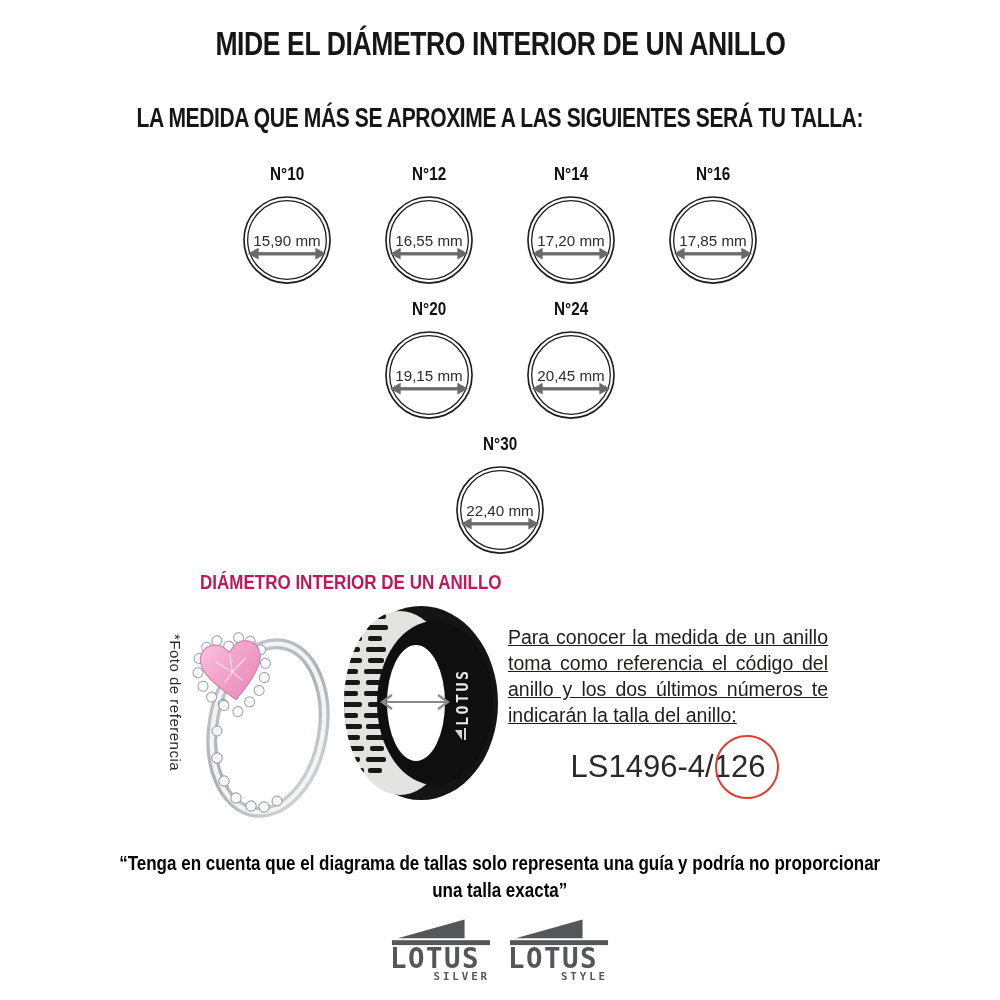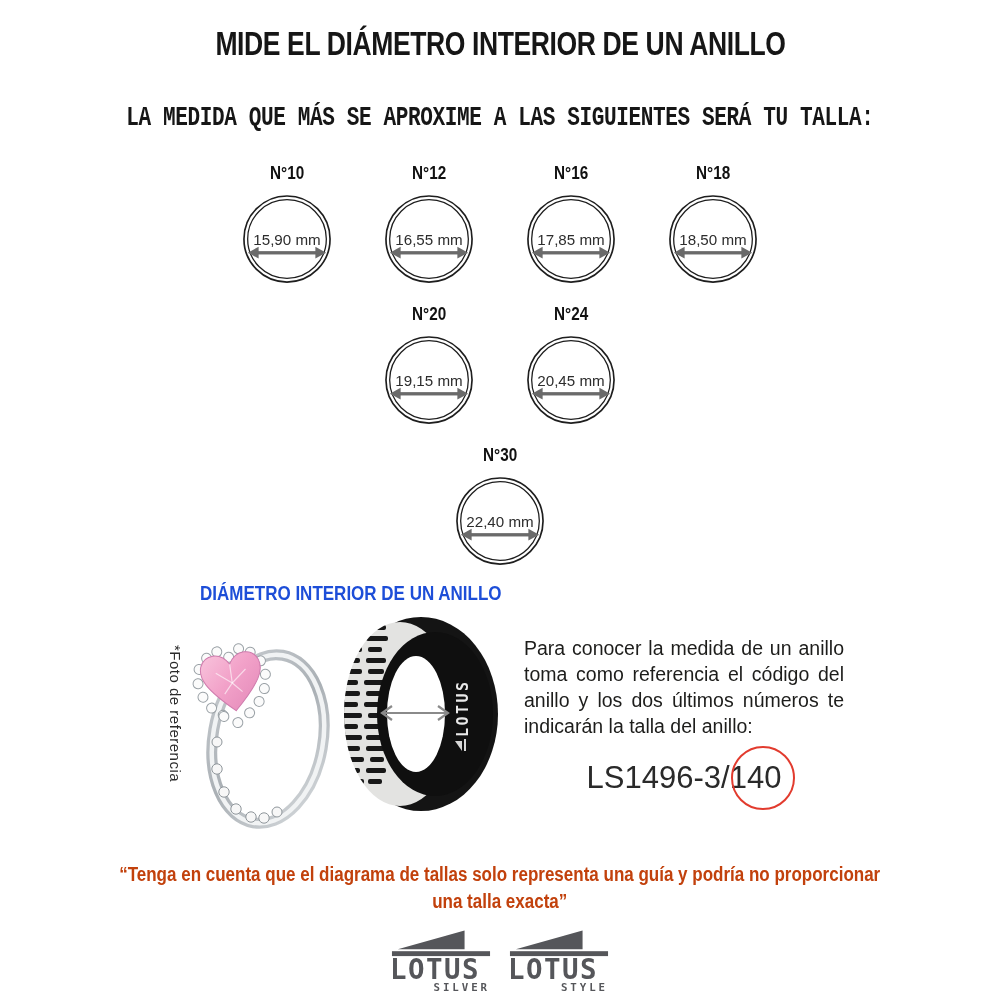"LA MEDIDA QUE MÁS SE" h2 { font-family: Liberation Mono, monospace -> none }
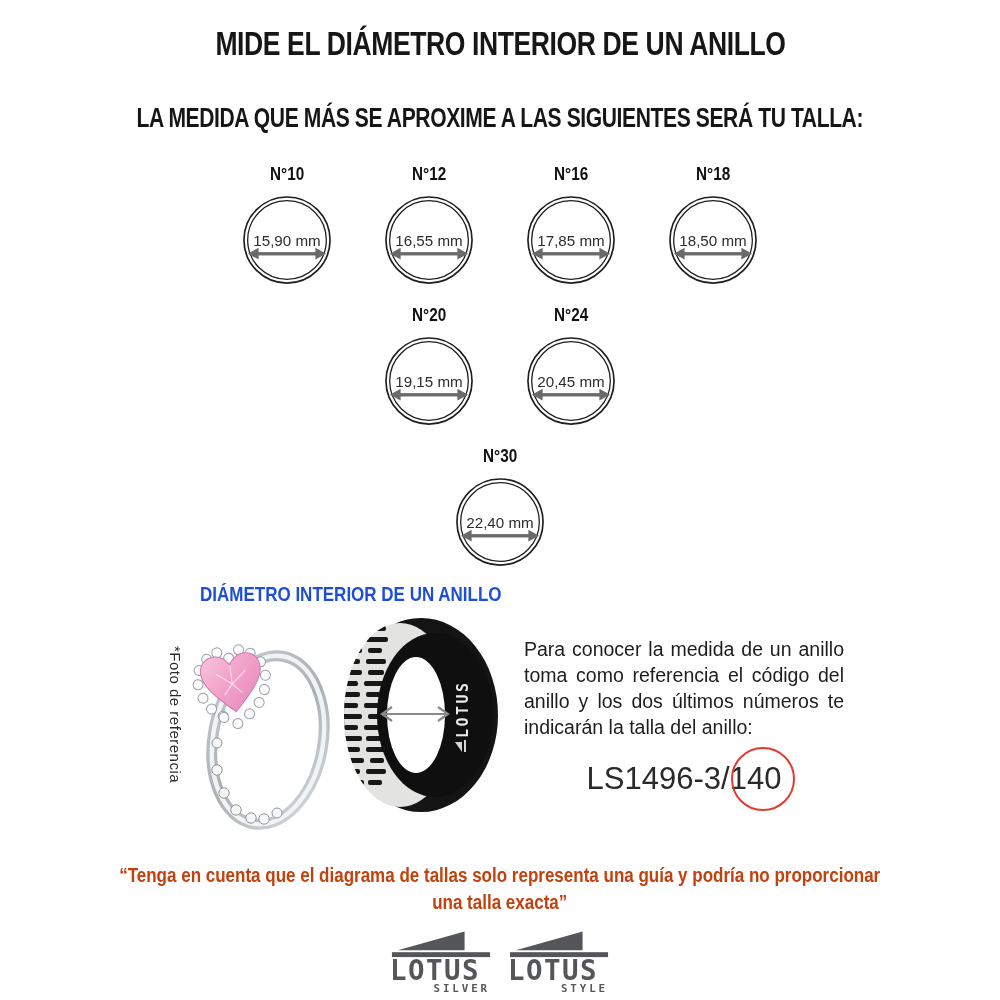"N°14" div.size-cell { html: none -> <div> <div><span>N°14</span></div> <svg> <circle></circle> <circle></circle> <text>17,20 mm</text> <g> <rect></rect> <polygon></polygon> <polygon></polygon> </g> </svg> </div> }
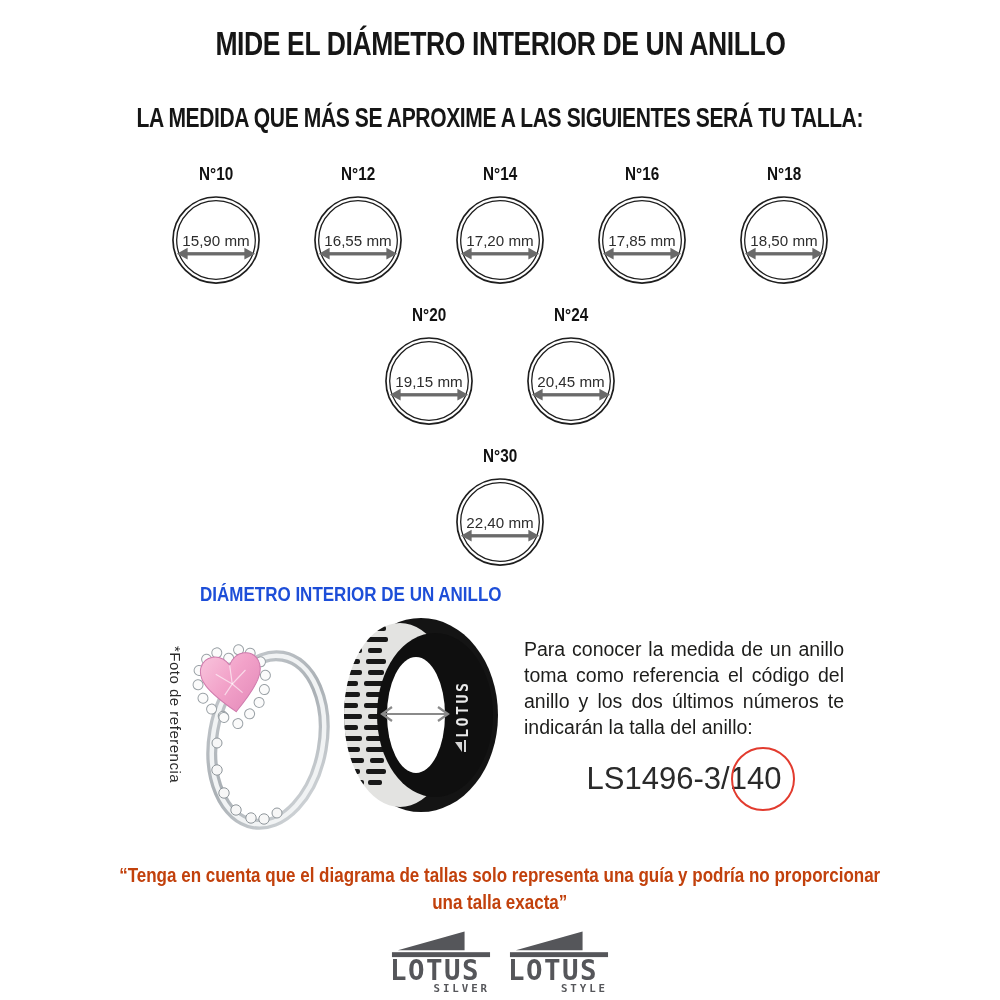"N°18" div.size-cell { html: <div> <div><span>N°18</span></div> <svg> <circle></circle> <circle></circle> <text>18,50 mm</text> <g> <rect></rect> <polygon></polygon> <polygon></polygon> </g> </svg> </div> -> none }
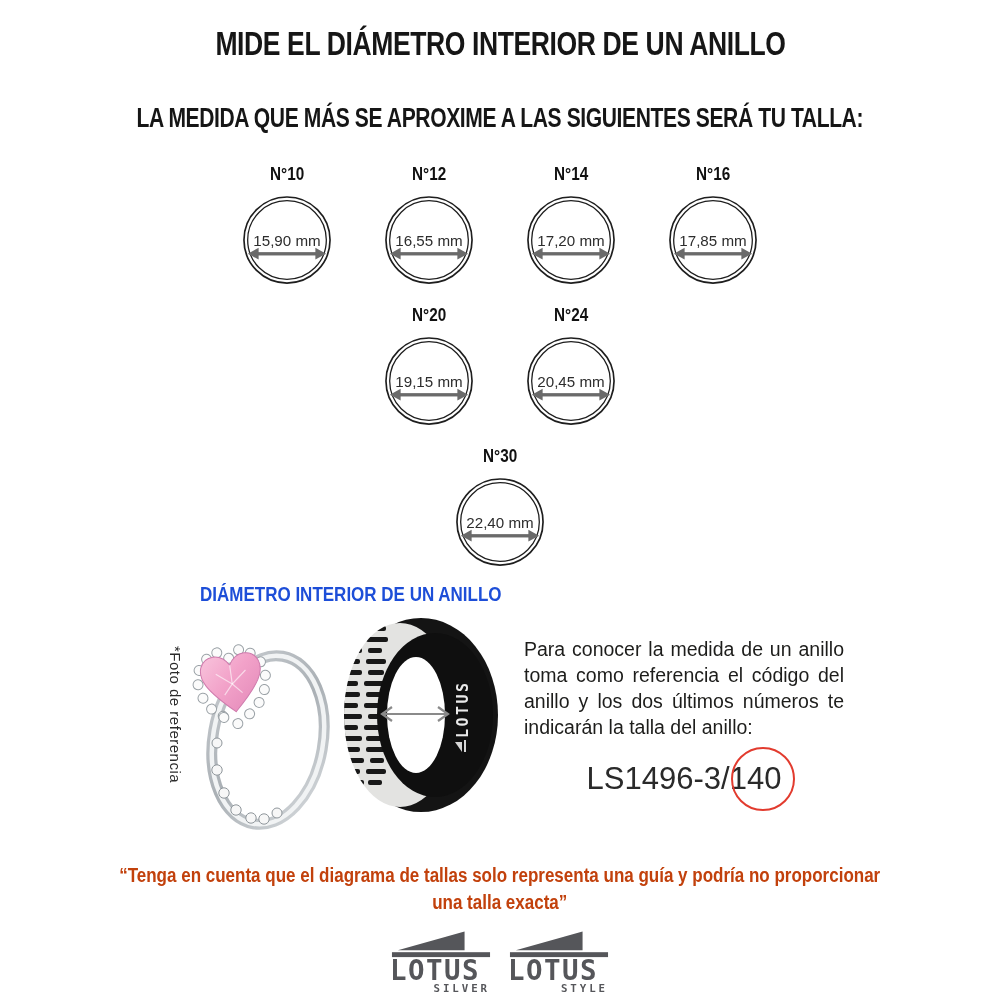"N°20" .size-row + .size-row { margin-top: 20px -> 14px }
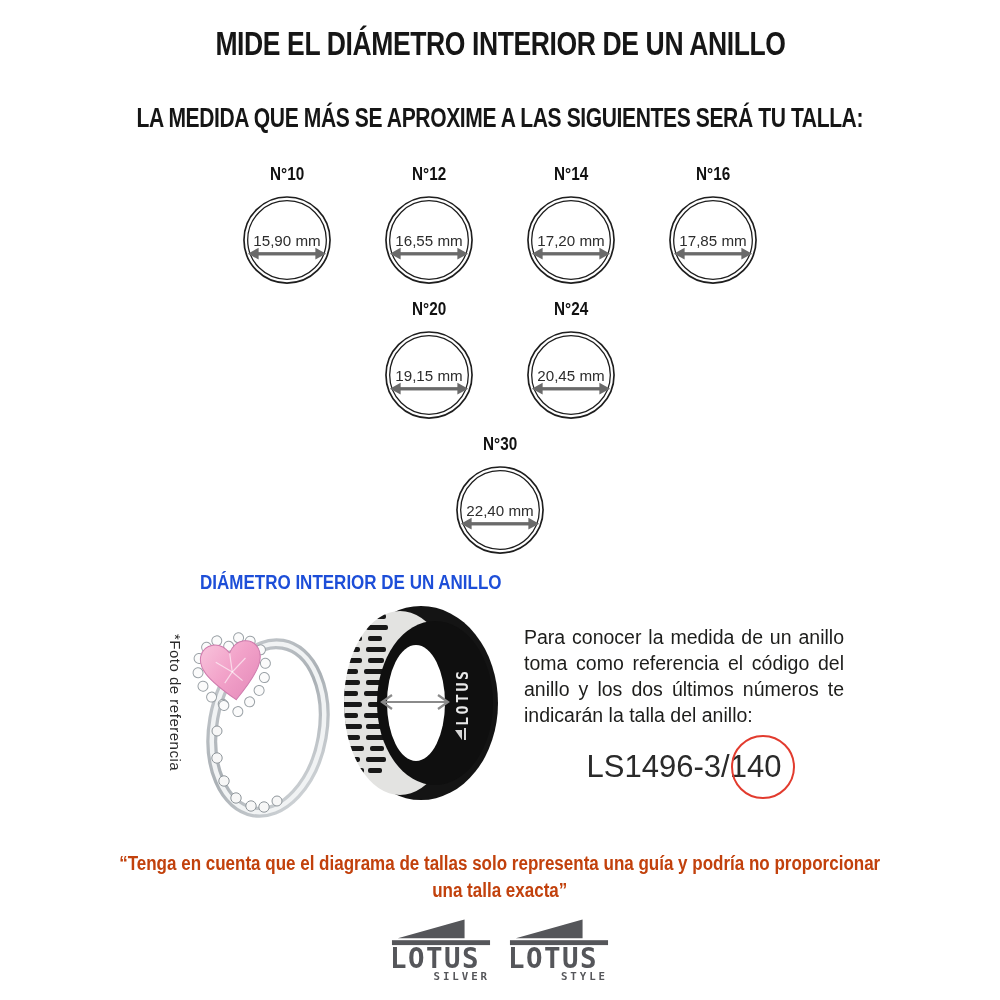"DIÁMETRO INTERIOR DE UN ANILLO" .section-heading { color: #1d4ed8 -> #be185d }
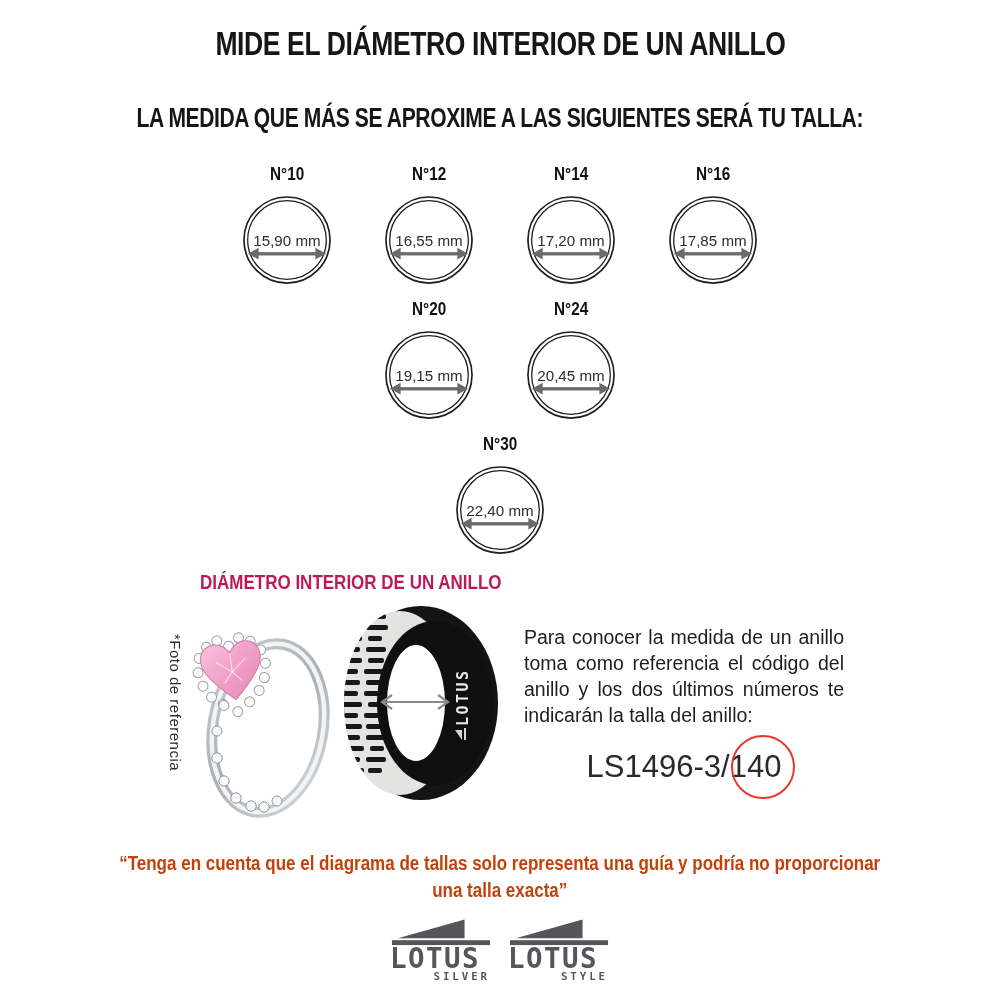"Para conocer la medida de" .desc-col { margin-left: 16px -> none; text-decoration: none -> underline }
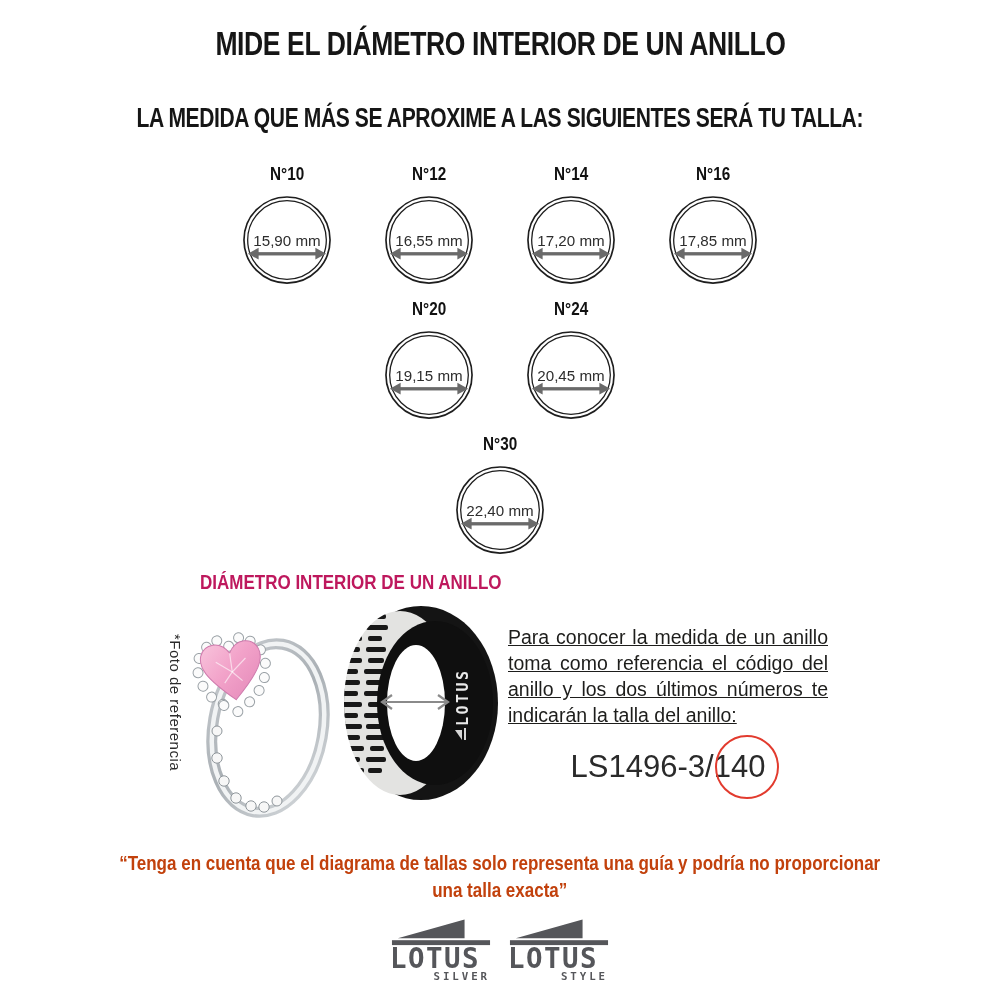"LS1496-3/140" span { text: LS1496-3/140 -> LS1496-4/126 }
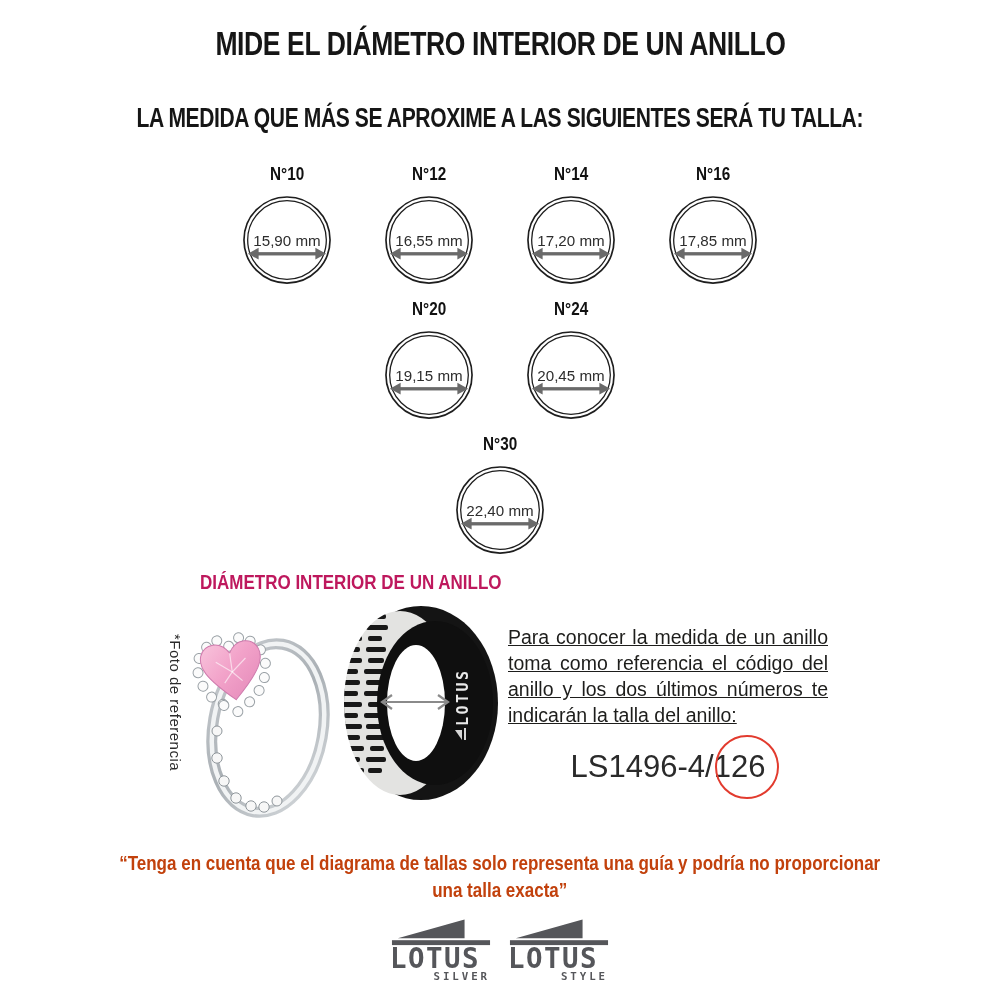"“Tenga en cuenta que el" .quote { color: #c2410c -> #000000 }
